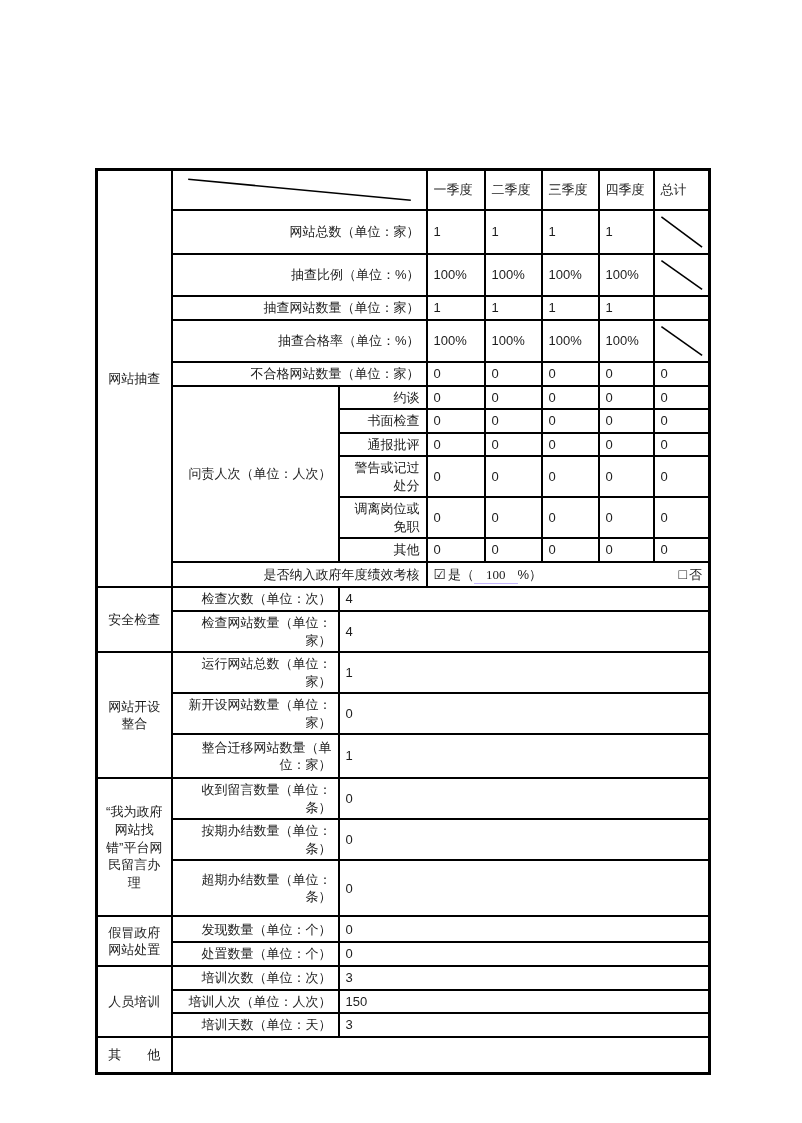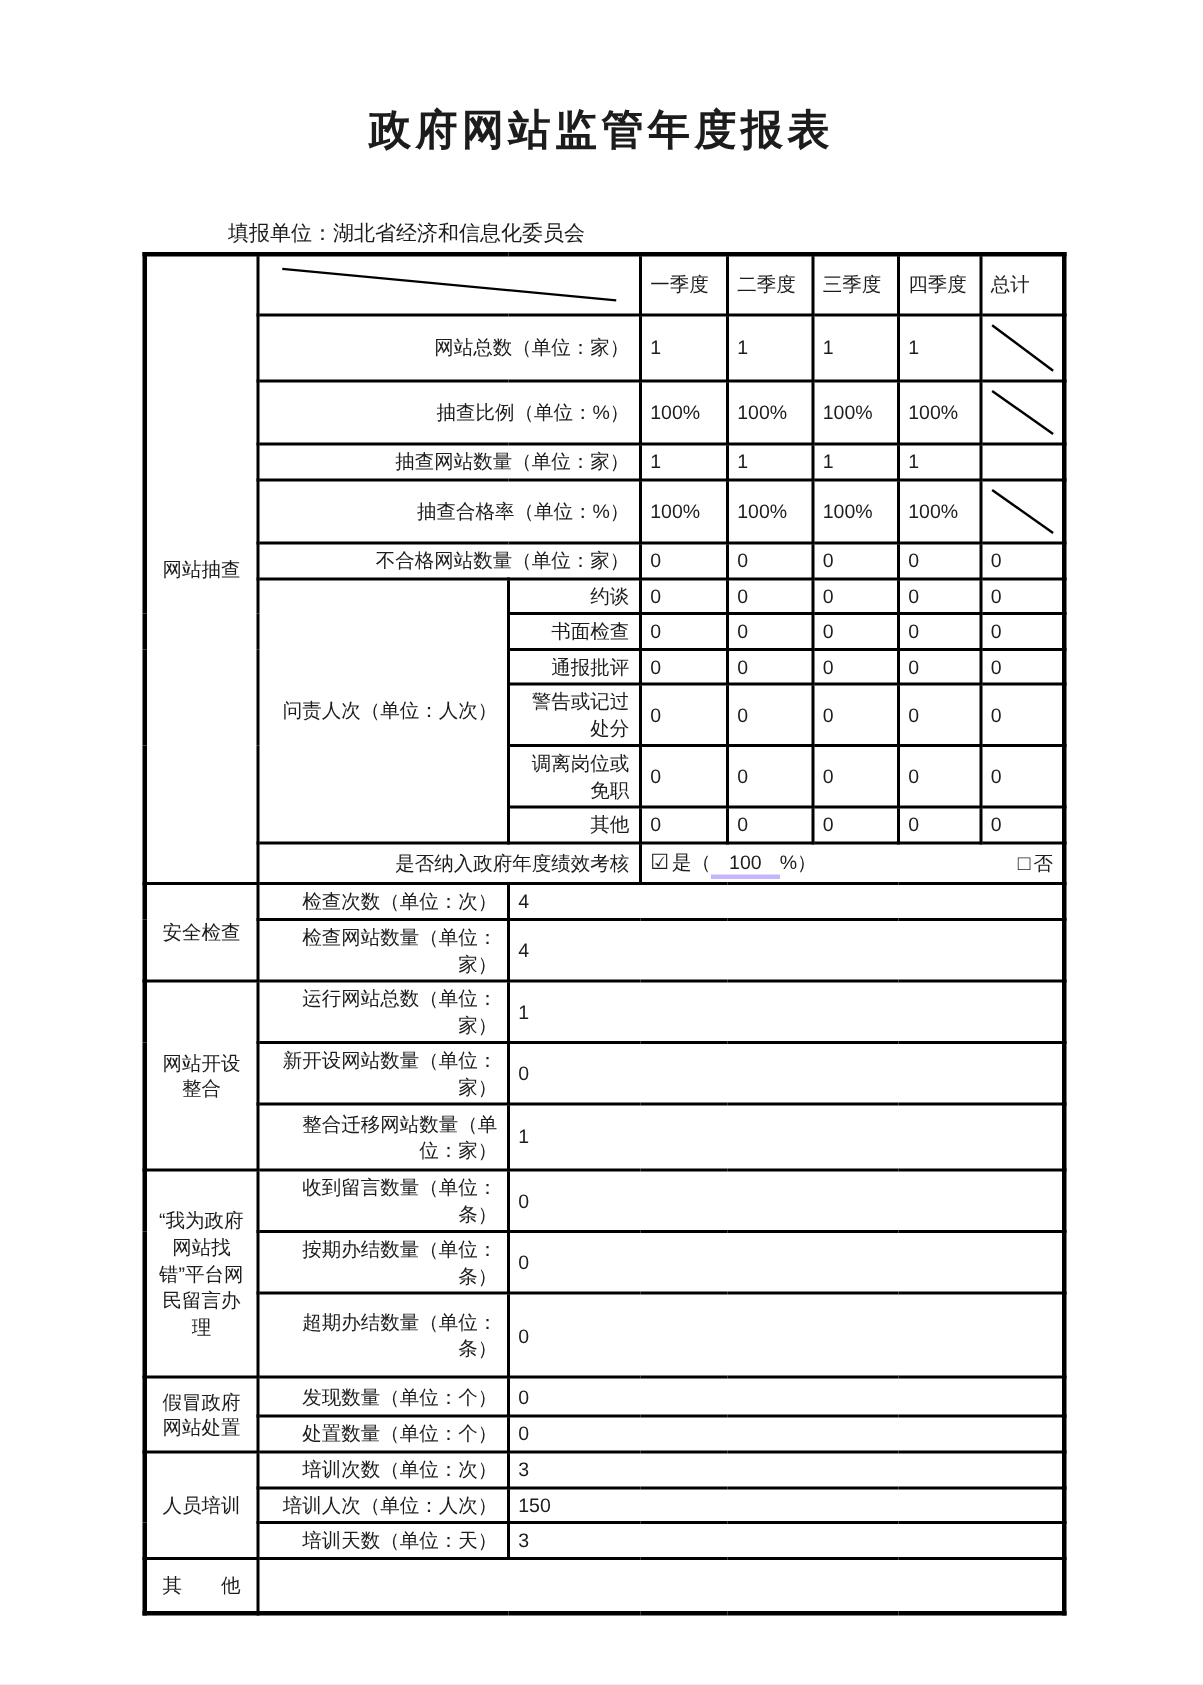"政府网站监管年度报表" div.title { html: <div>政府网站监管年度报表</div> -> none }
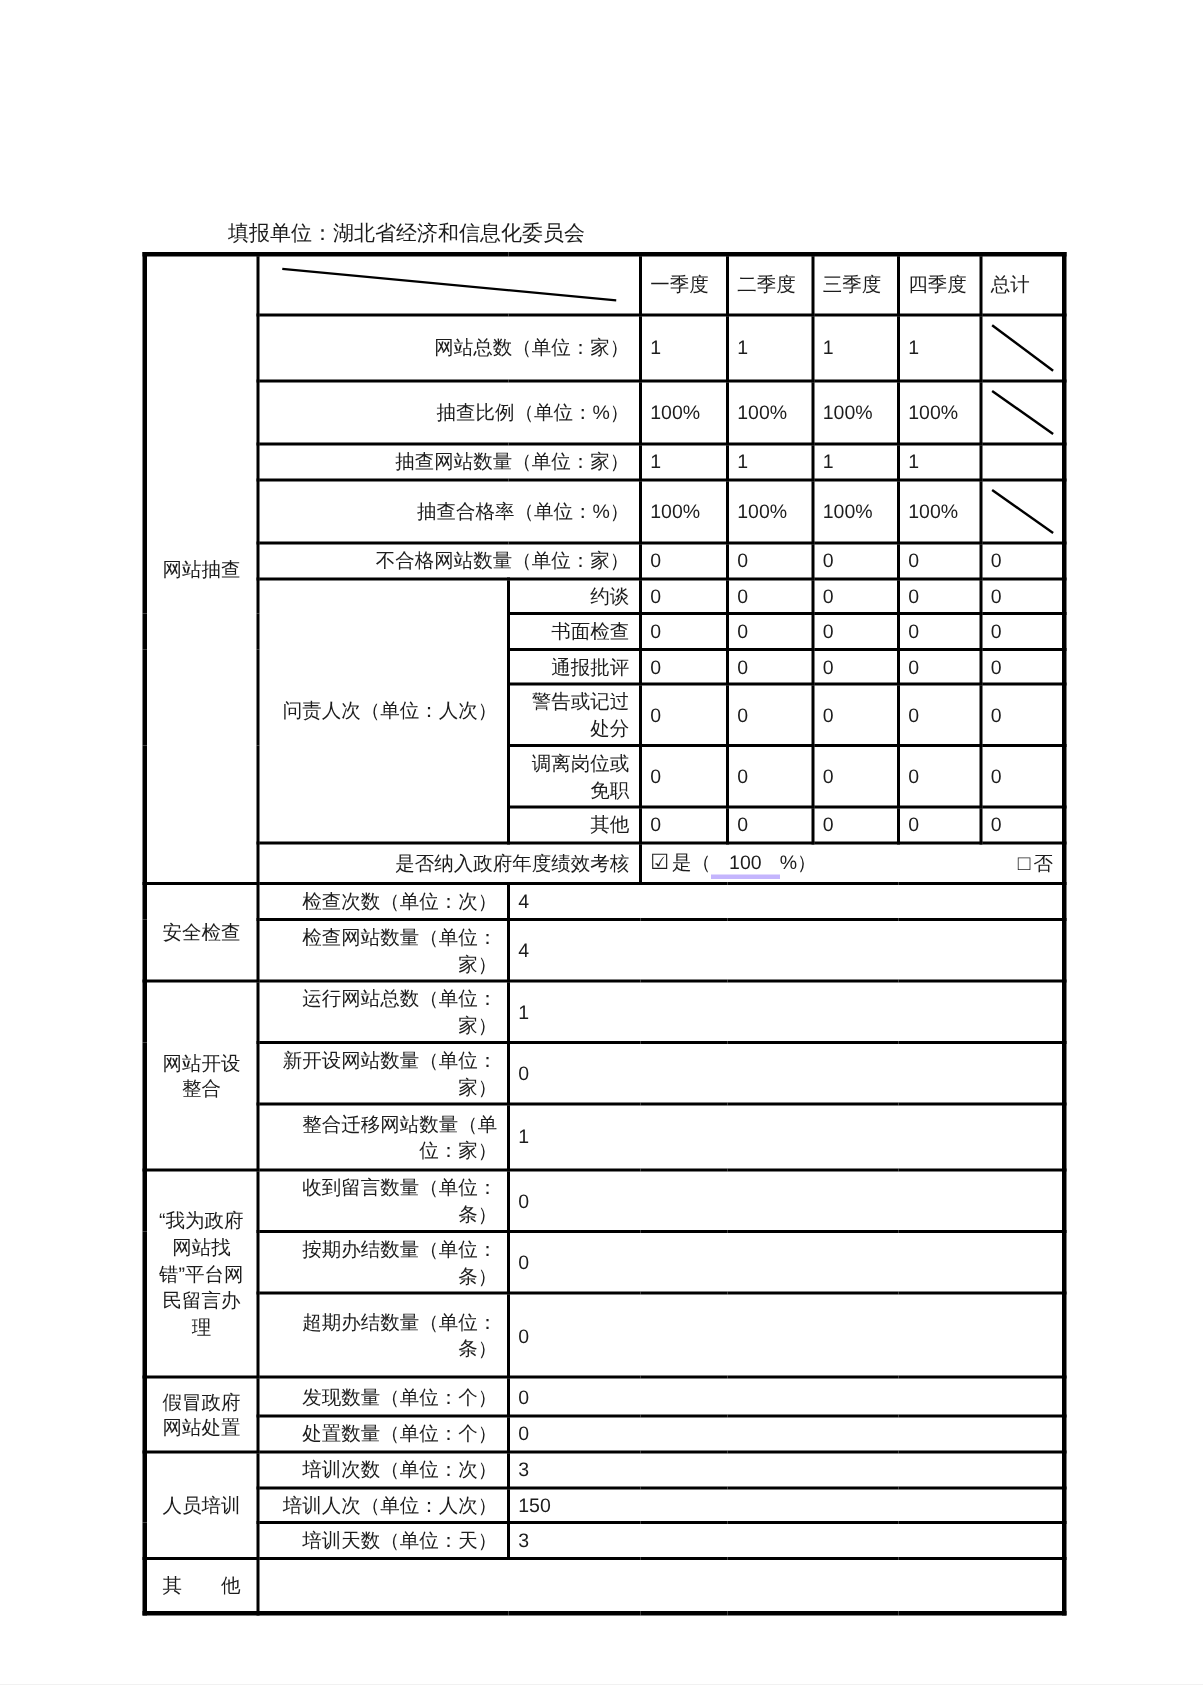"填报单位：湖北省经济和信息化委员会" div.unit-line { html: <div>填报单位：湖北省经济和信息化委员会</div> -> none }
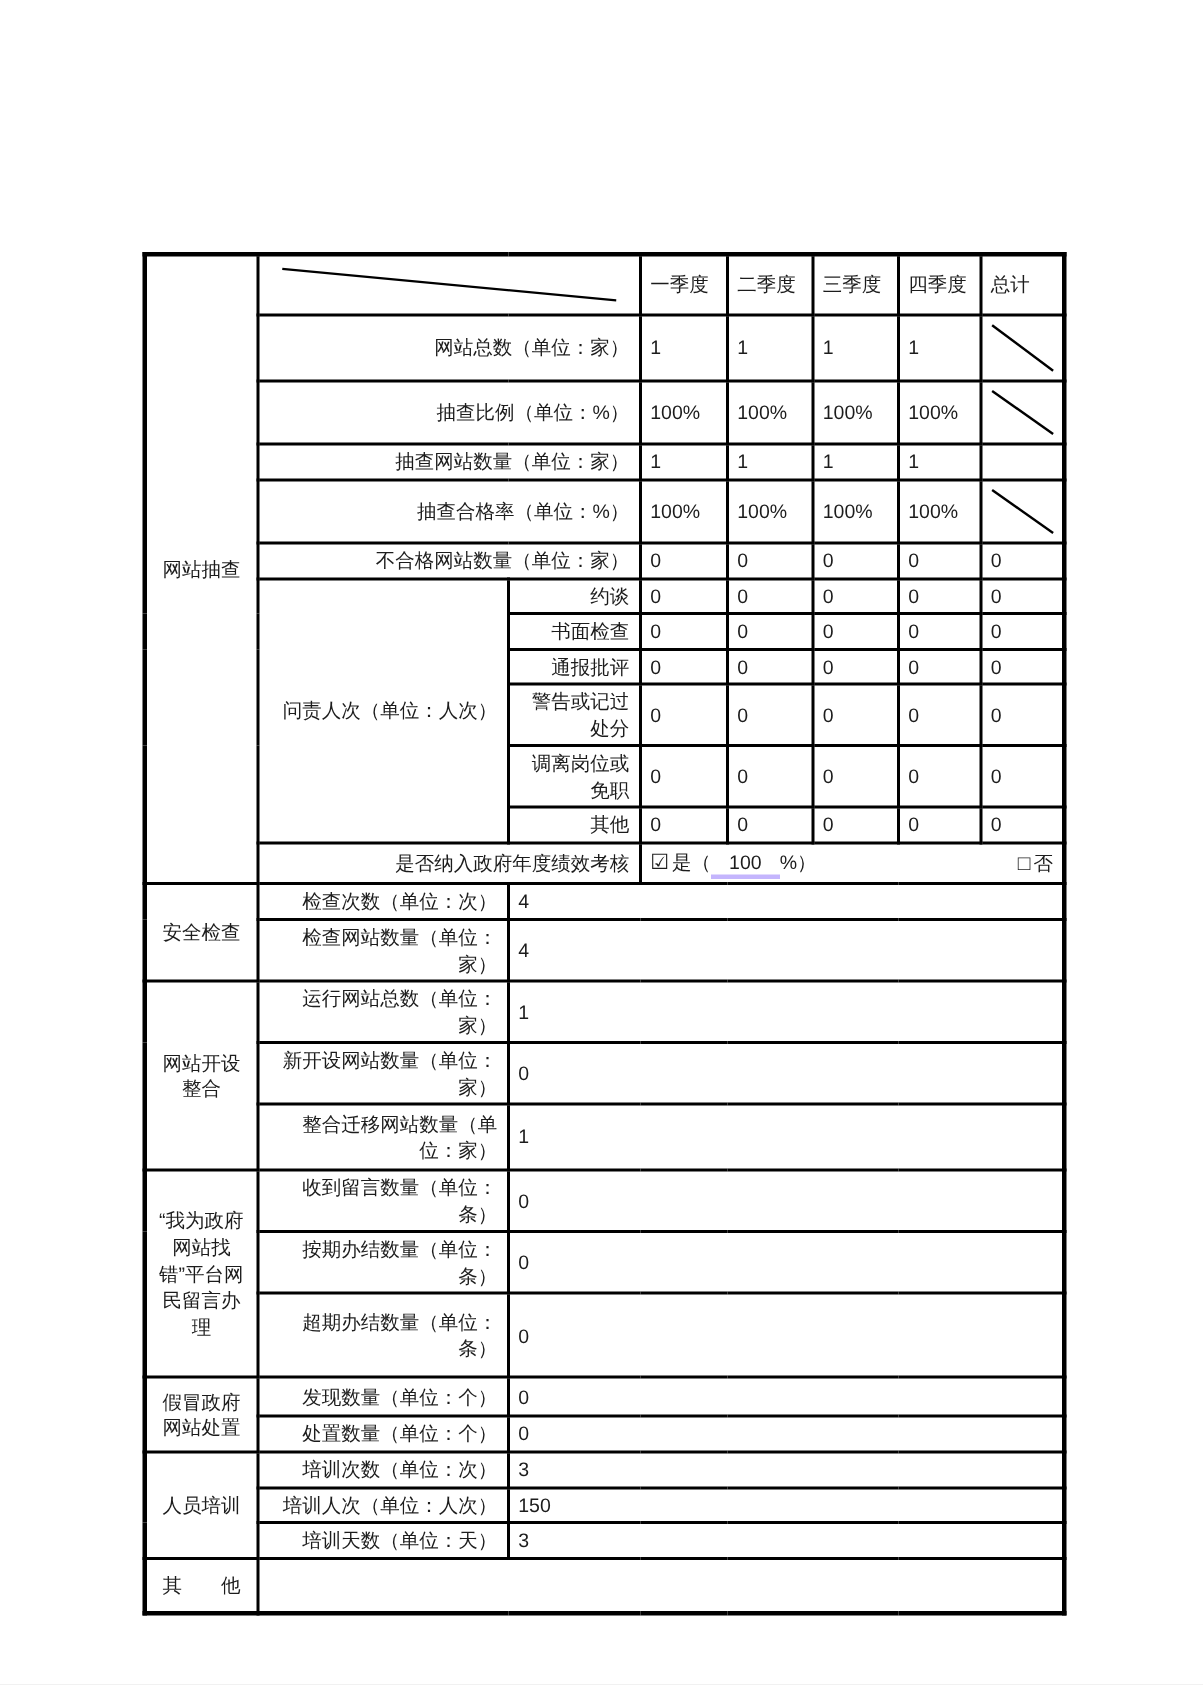"100" .kpi-u { border-bottom: 3px solid #c4b5fd -> 1px solid #c4b5fd; font-family: none -> Liberation Serif, serif }
